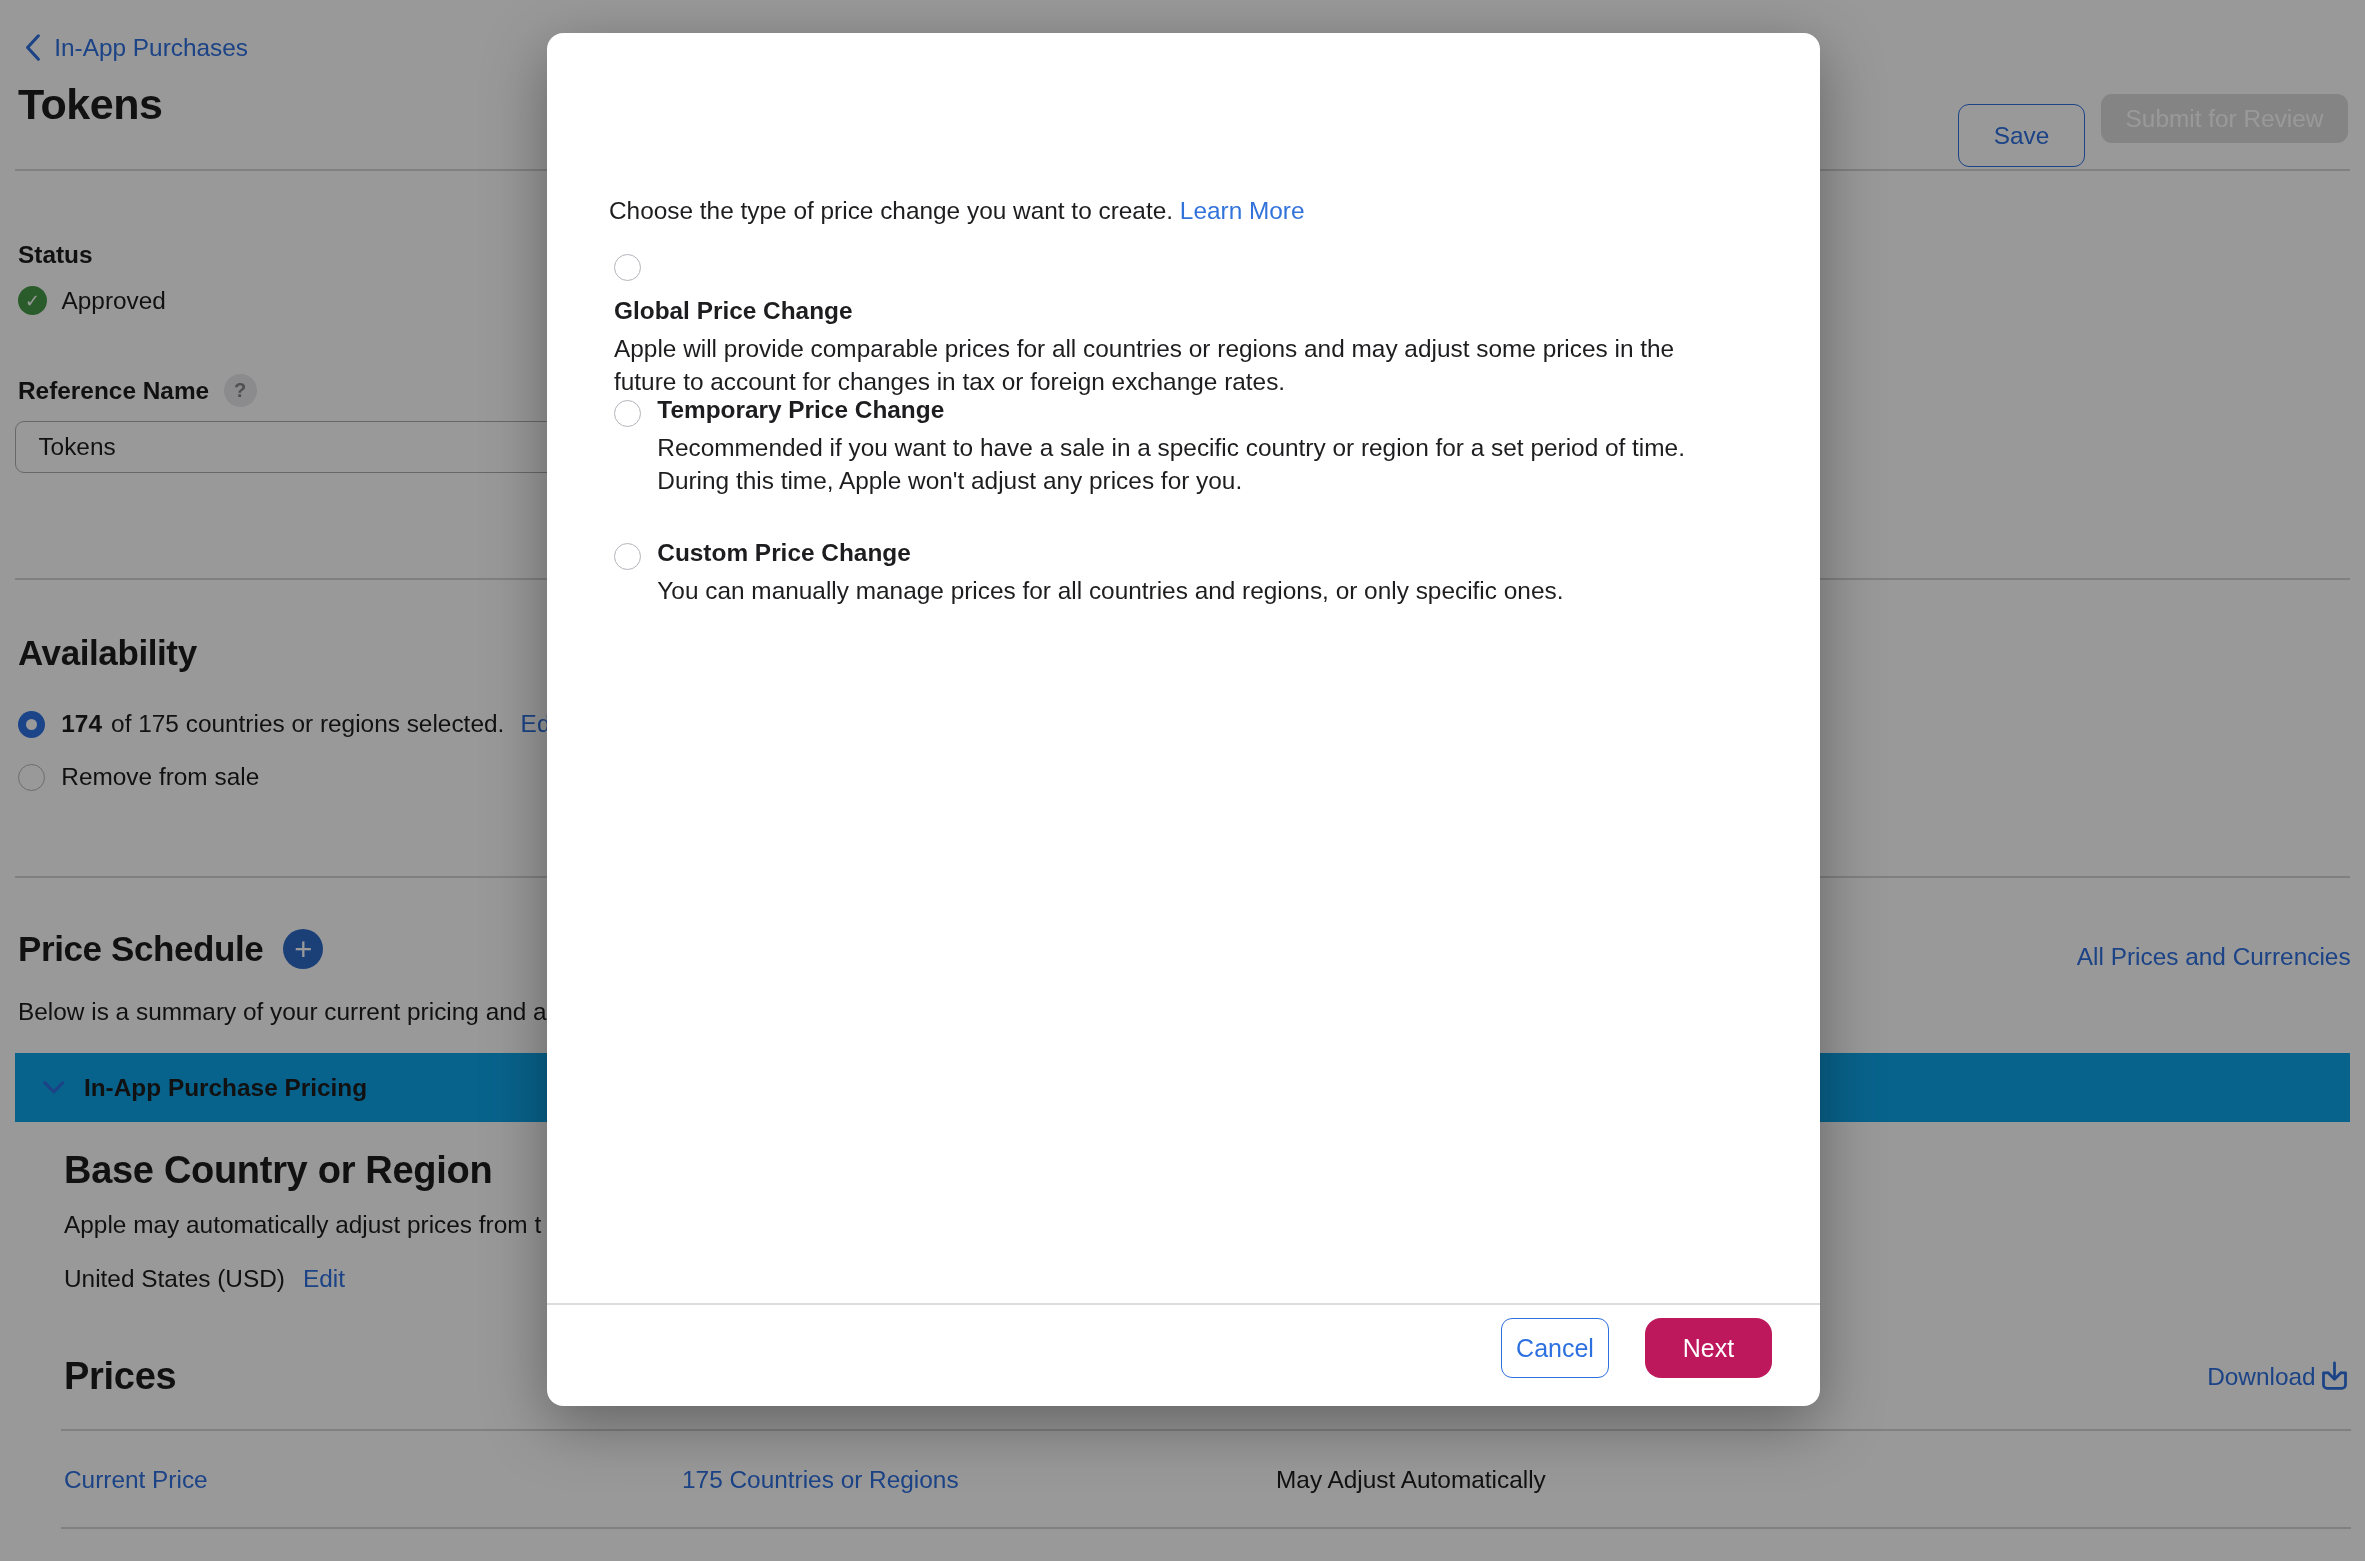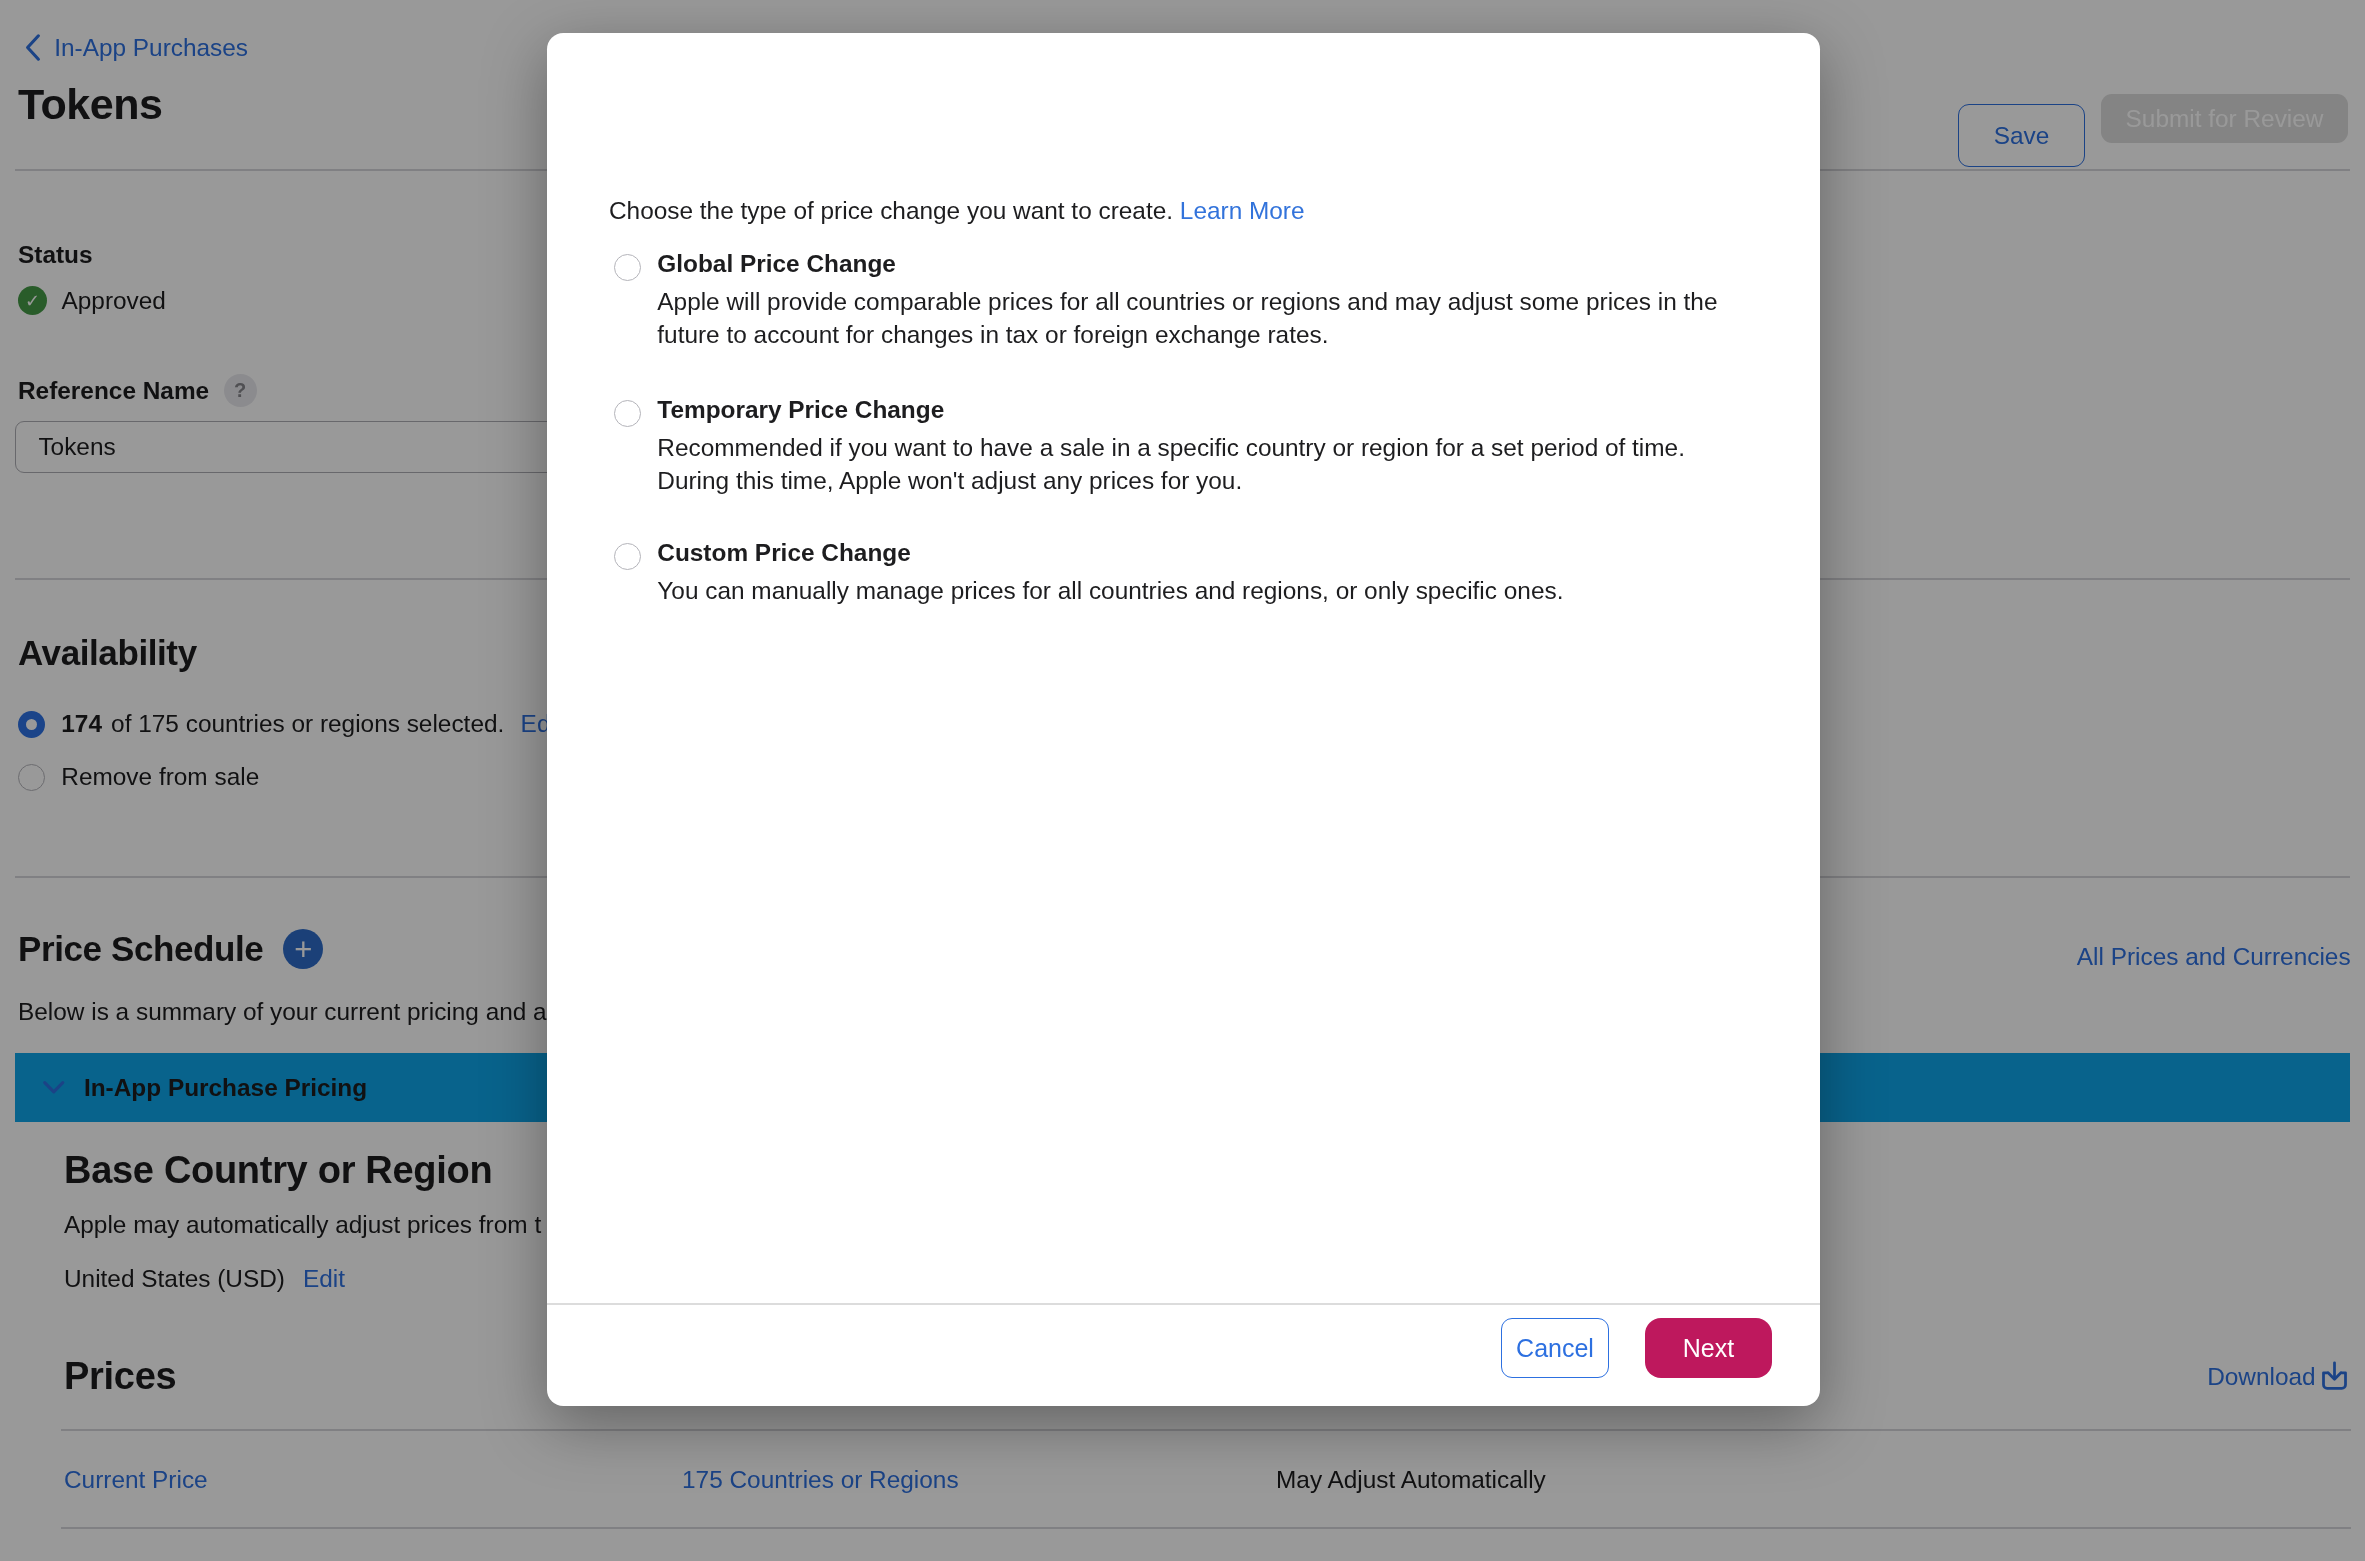"Global Price Change" div.opt { flex-direction: none -> column }
